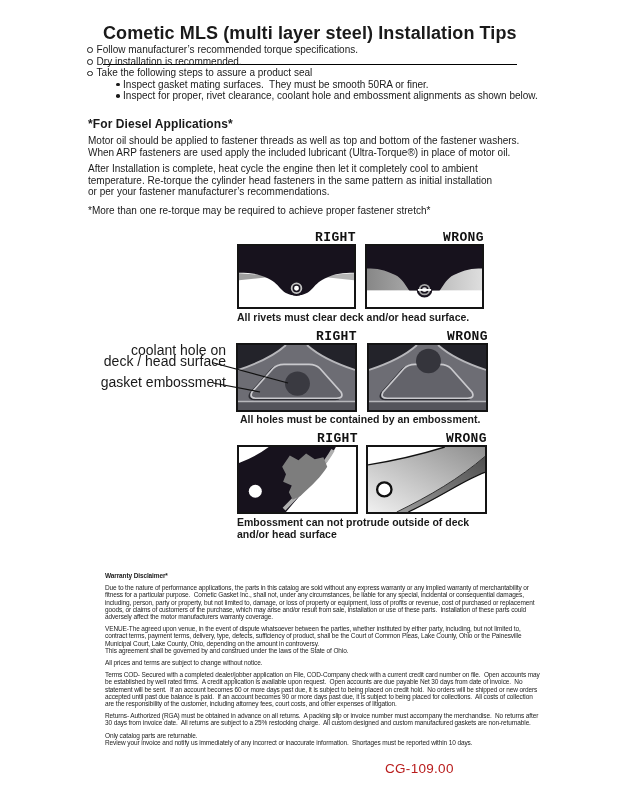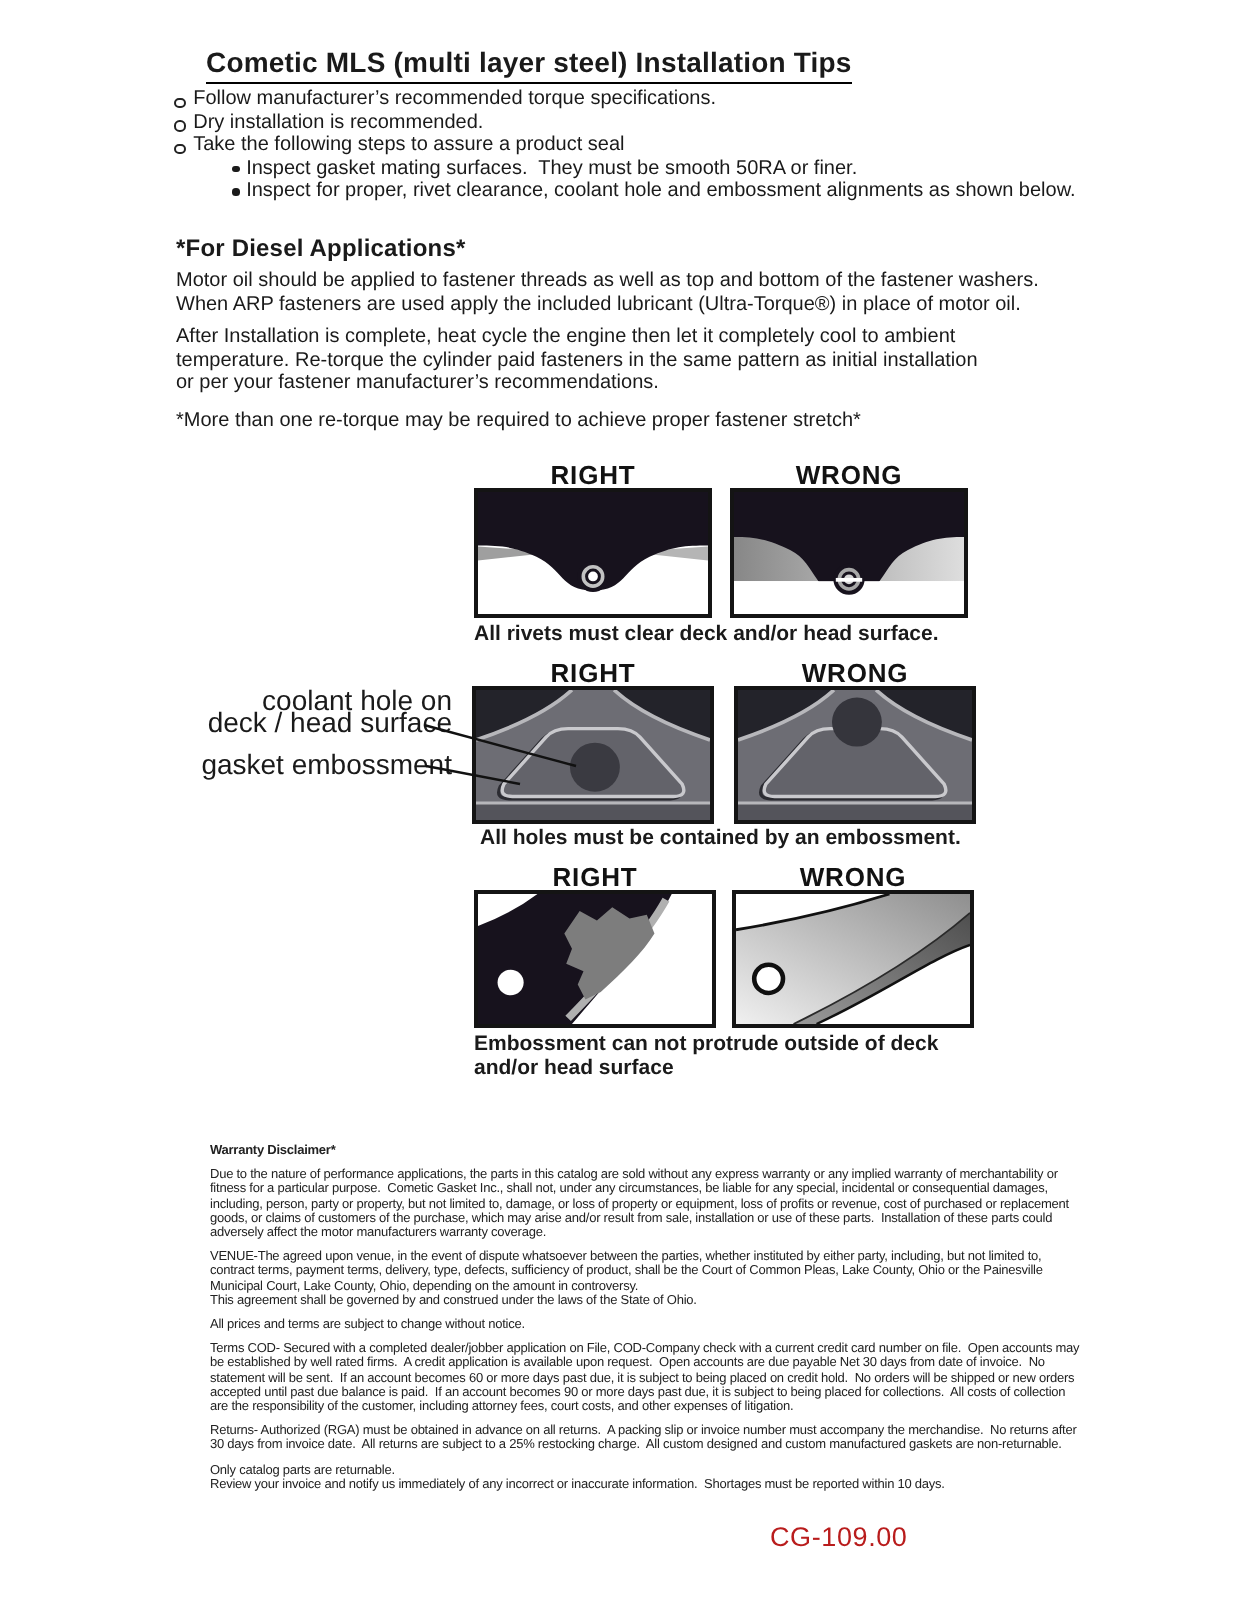"Cometic MLS (multi layer steel)" .doc-title { font-size: 14px -> 18px; padding-bottom: 2px -> 20px }
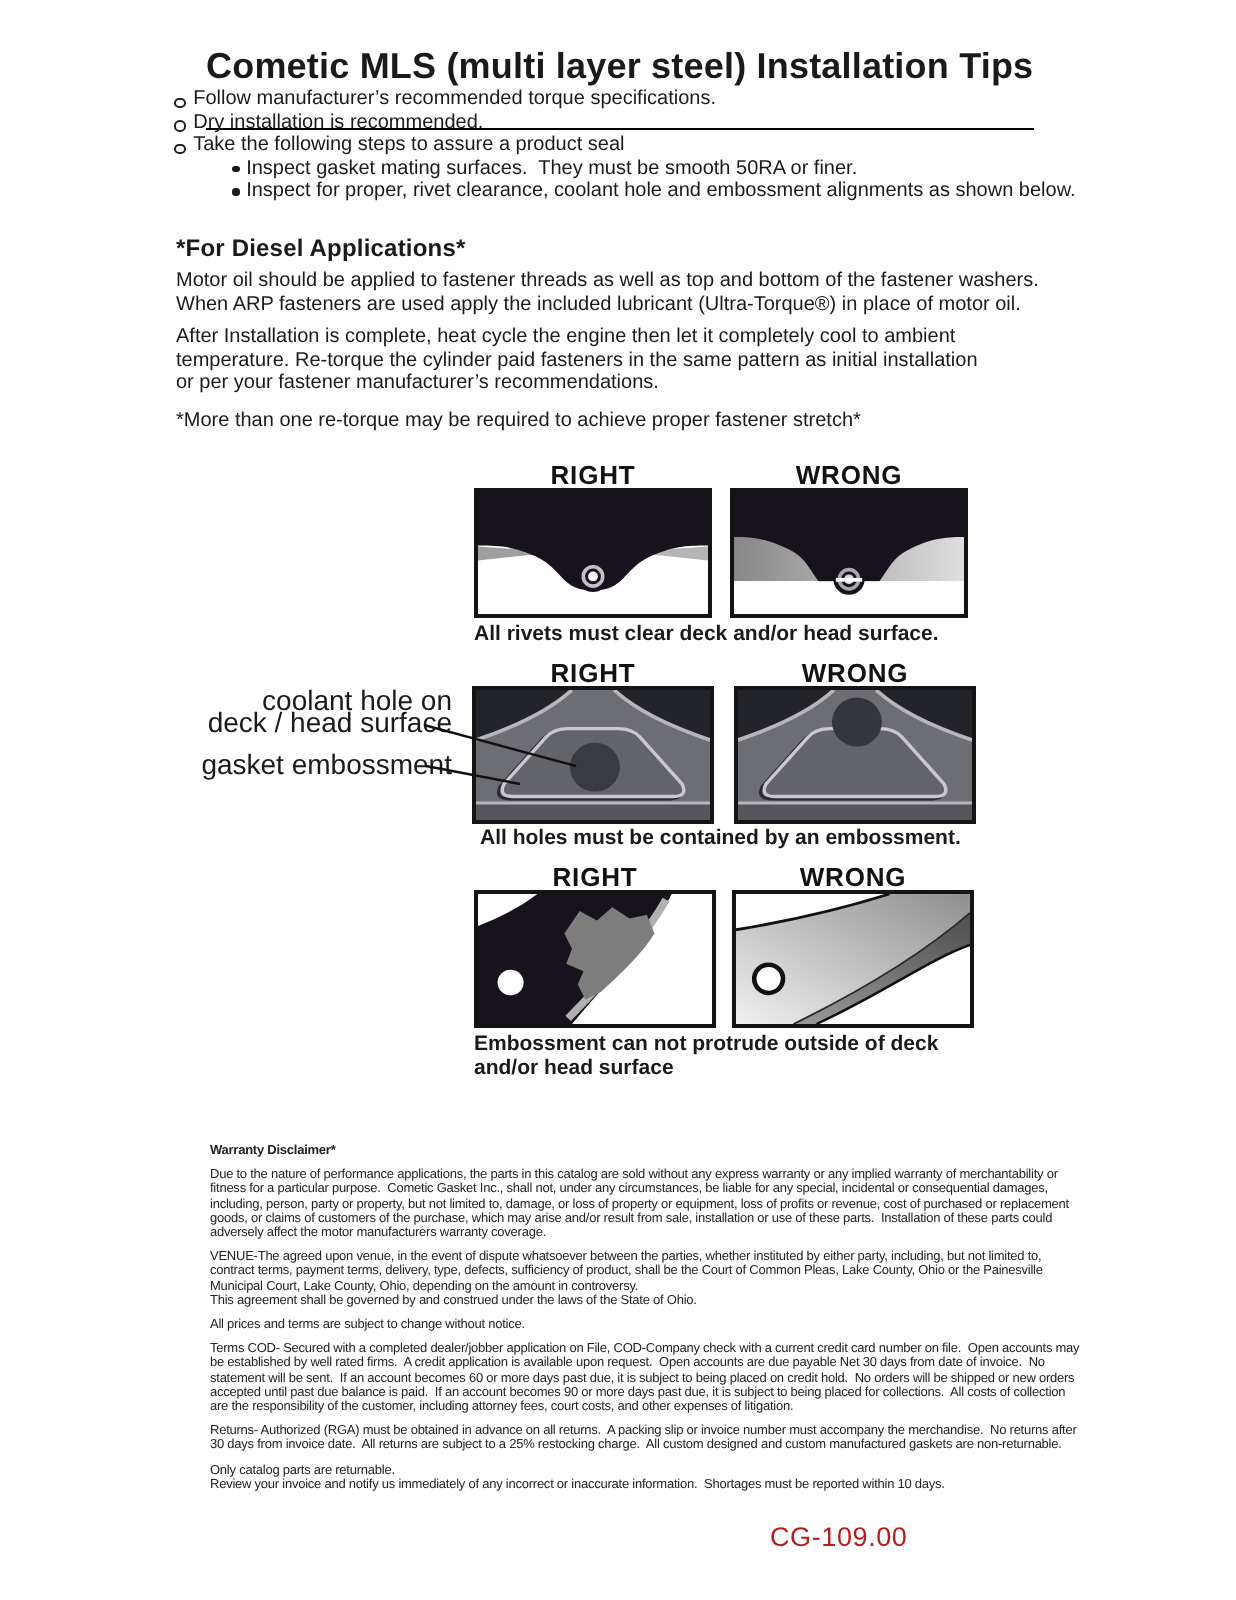"Follow manufacturer’s recommended torque" .b-row { align-items: center -> flex-start }
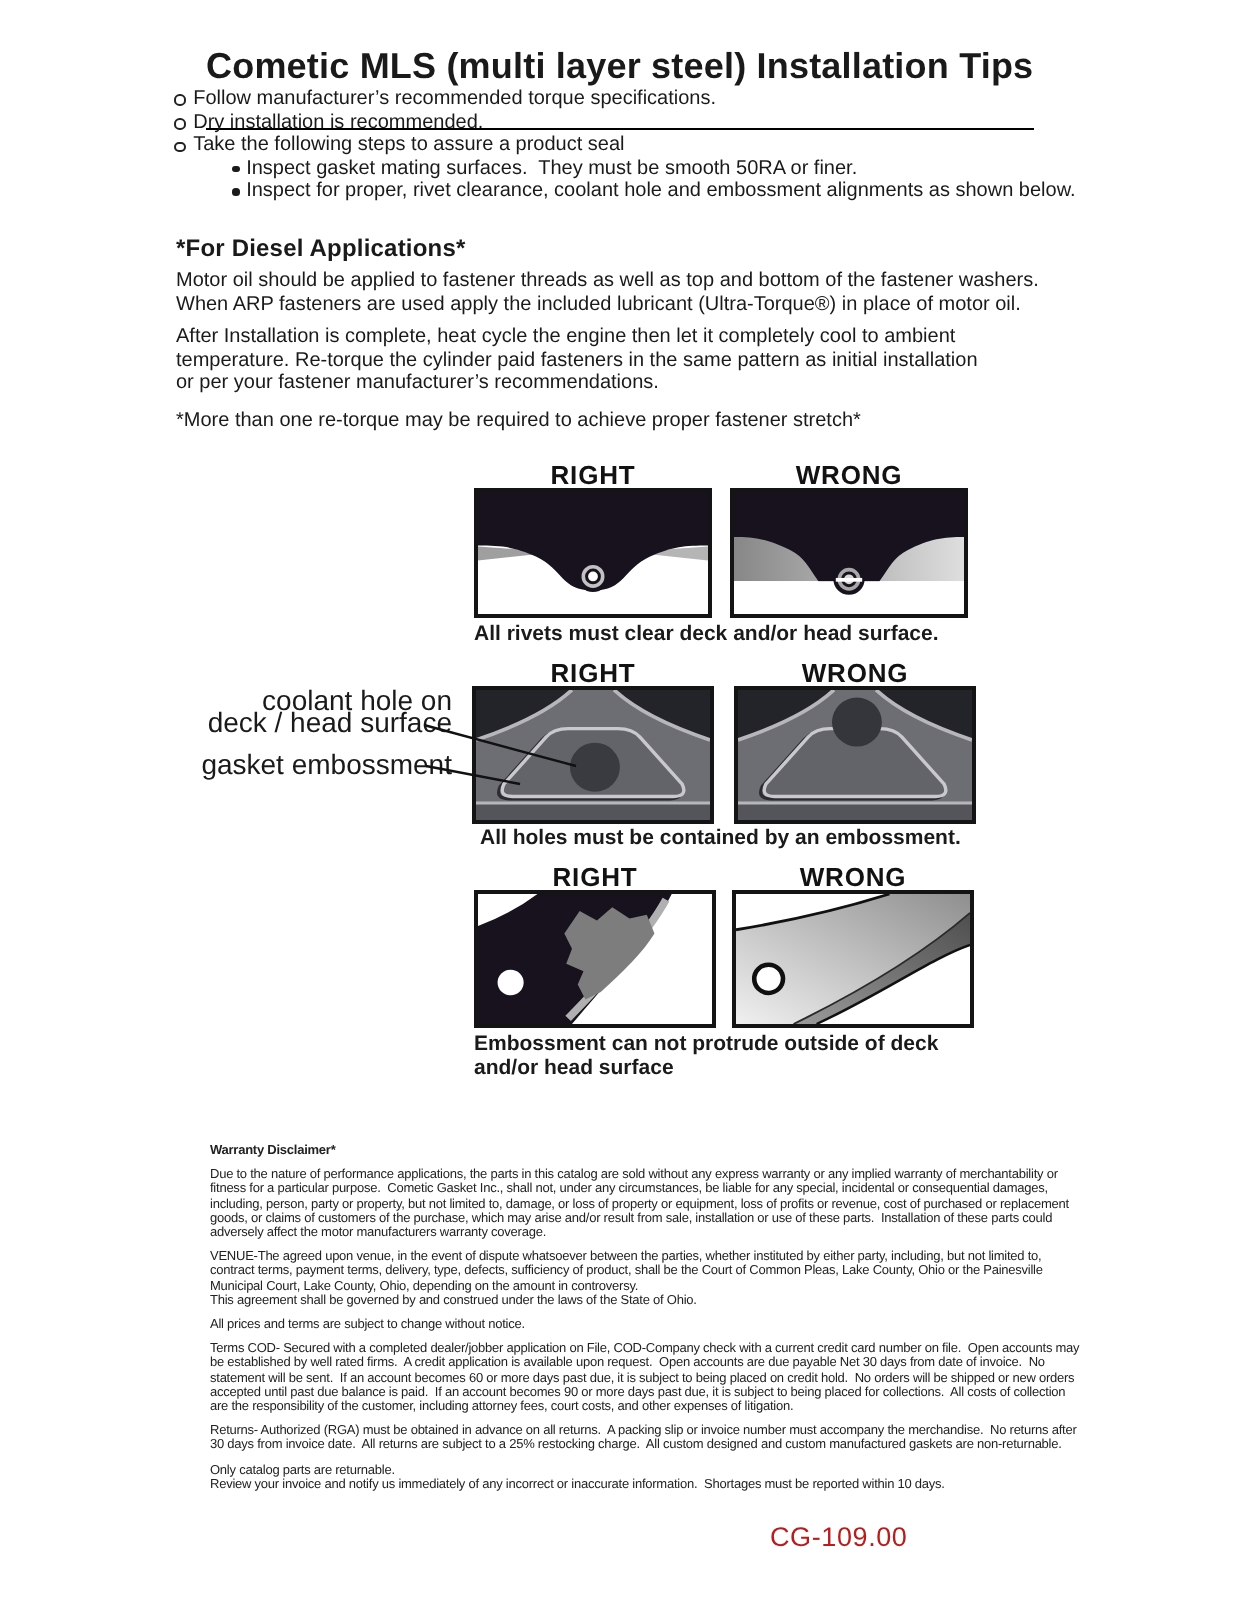"After Installation is complete, heat" div.abs { text: paid -> head }
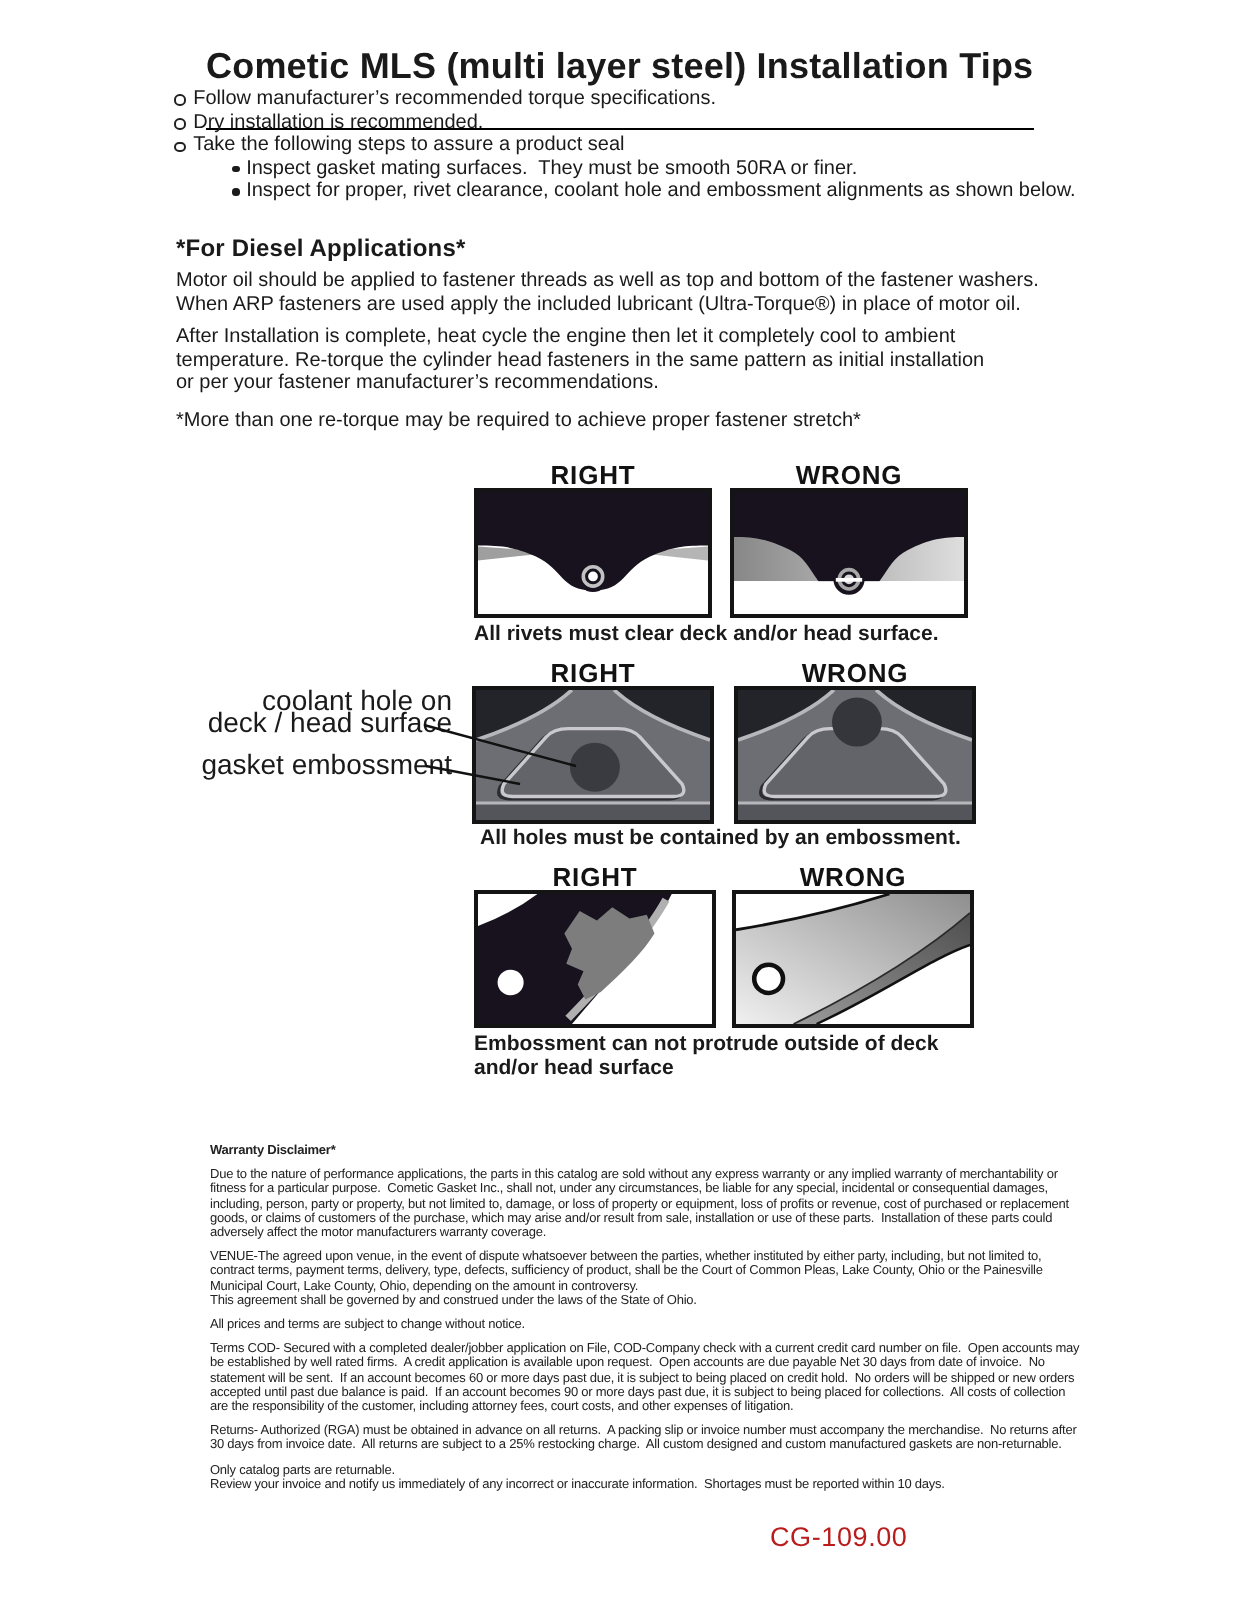"RIGHT" .dlabel { font-family: none -> Liberation Mono, monospace; text-align: center -> right }
